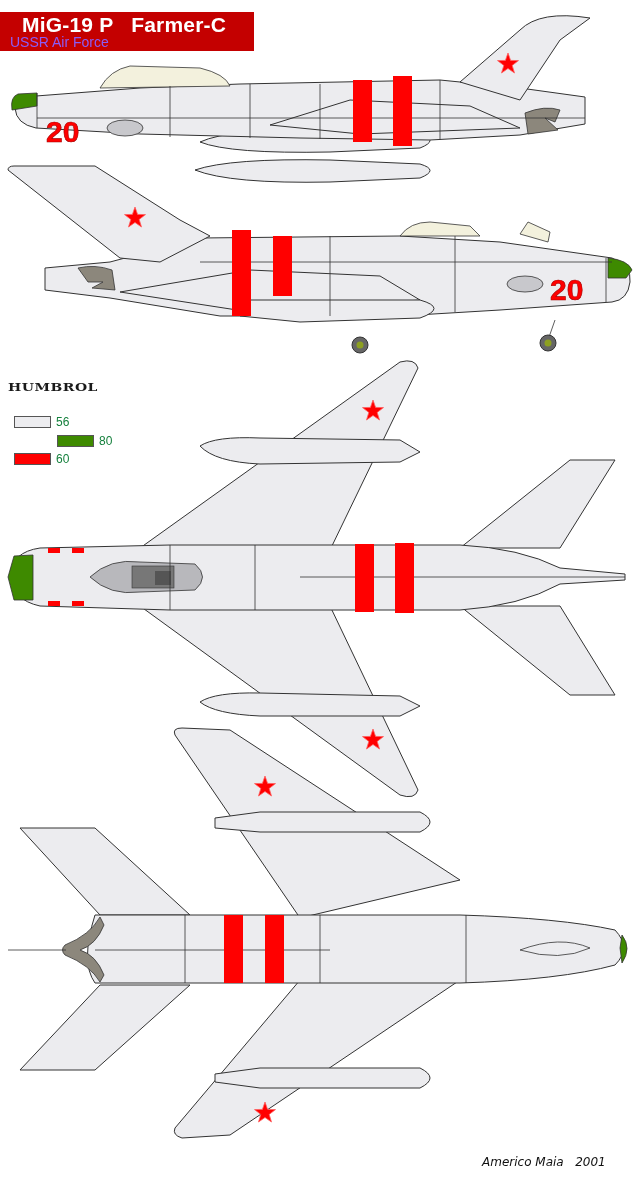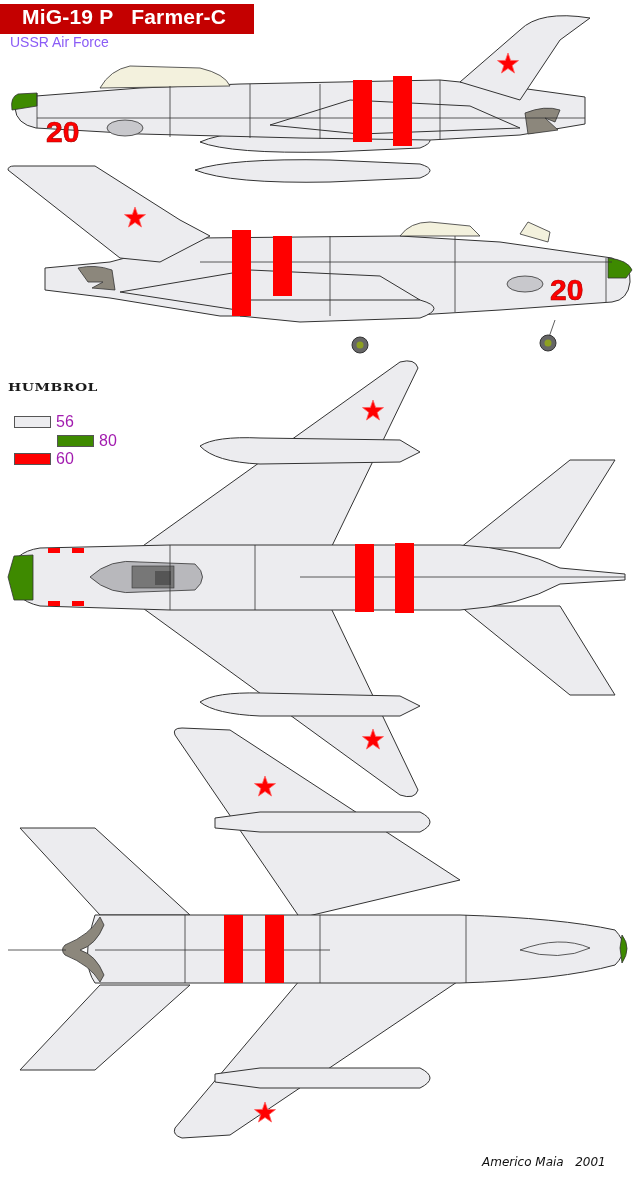"MiG-19 P Farmer-C" .banner { height: 30px -> 39px; top: 4px -> 12px }
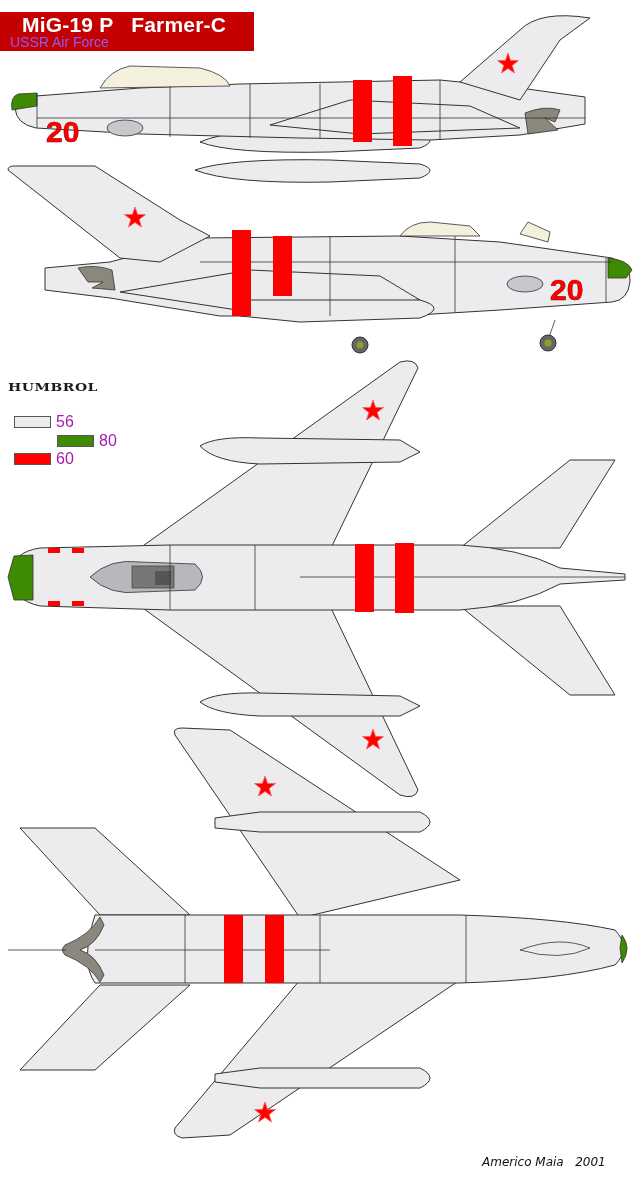"56" .legend .lbl { color: #a21caf -> #15803d; font-size: 16px -> 12px }
